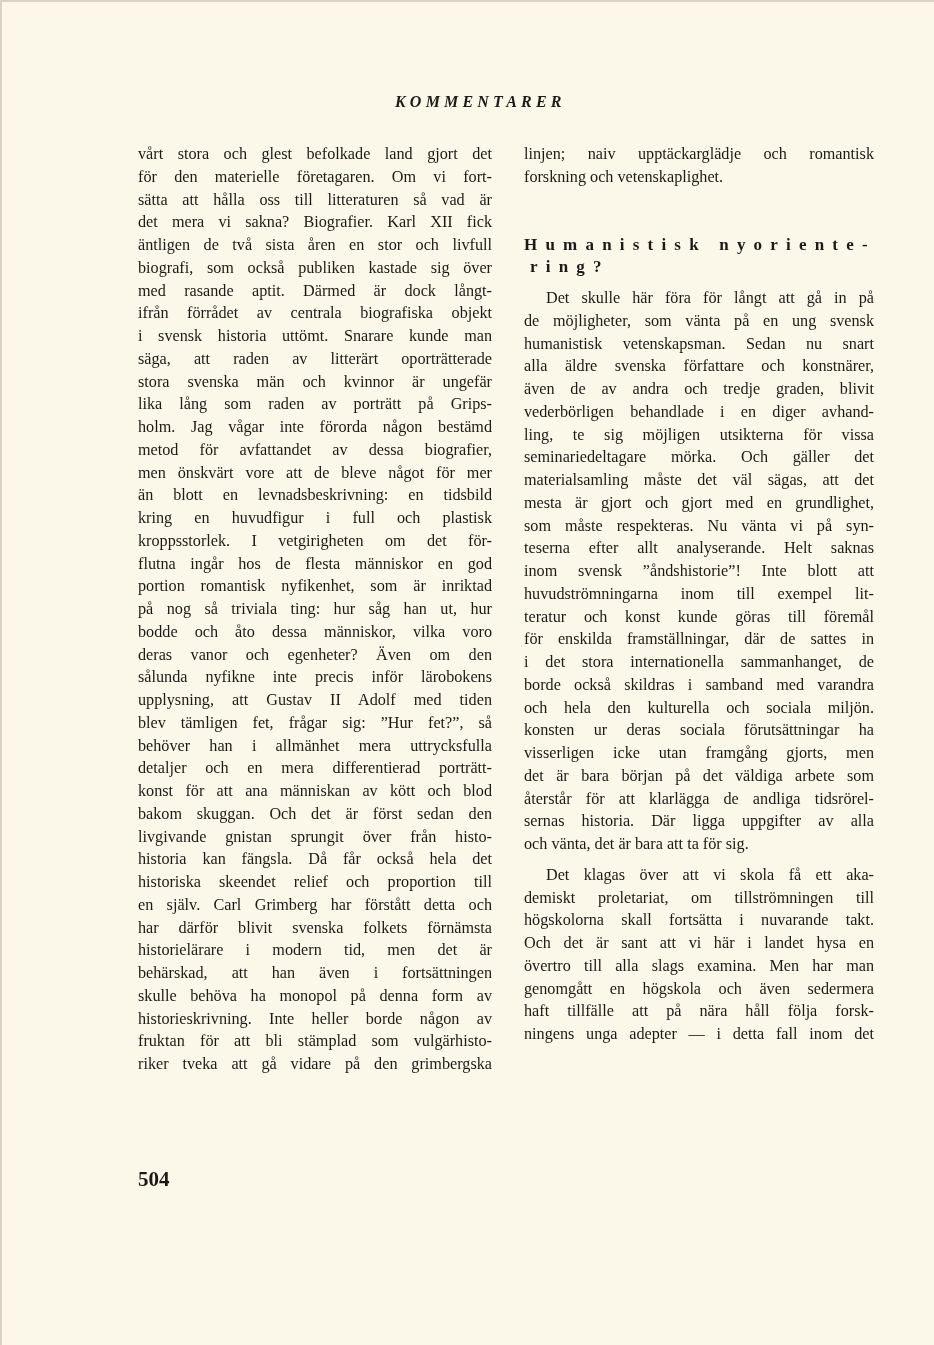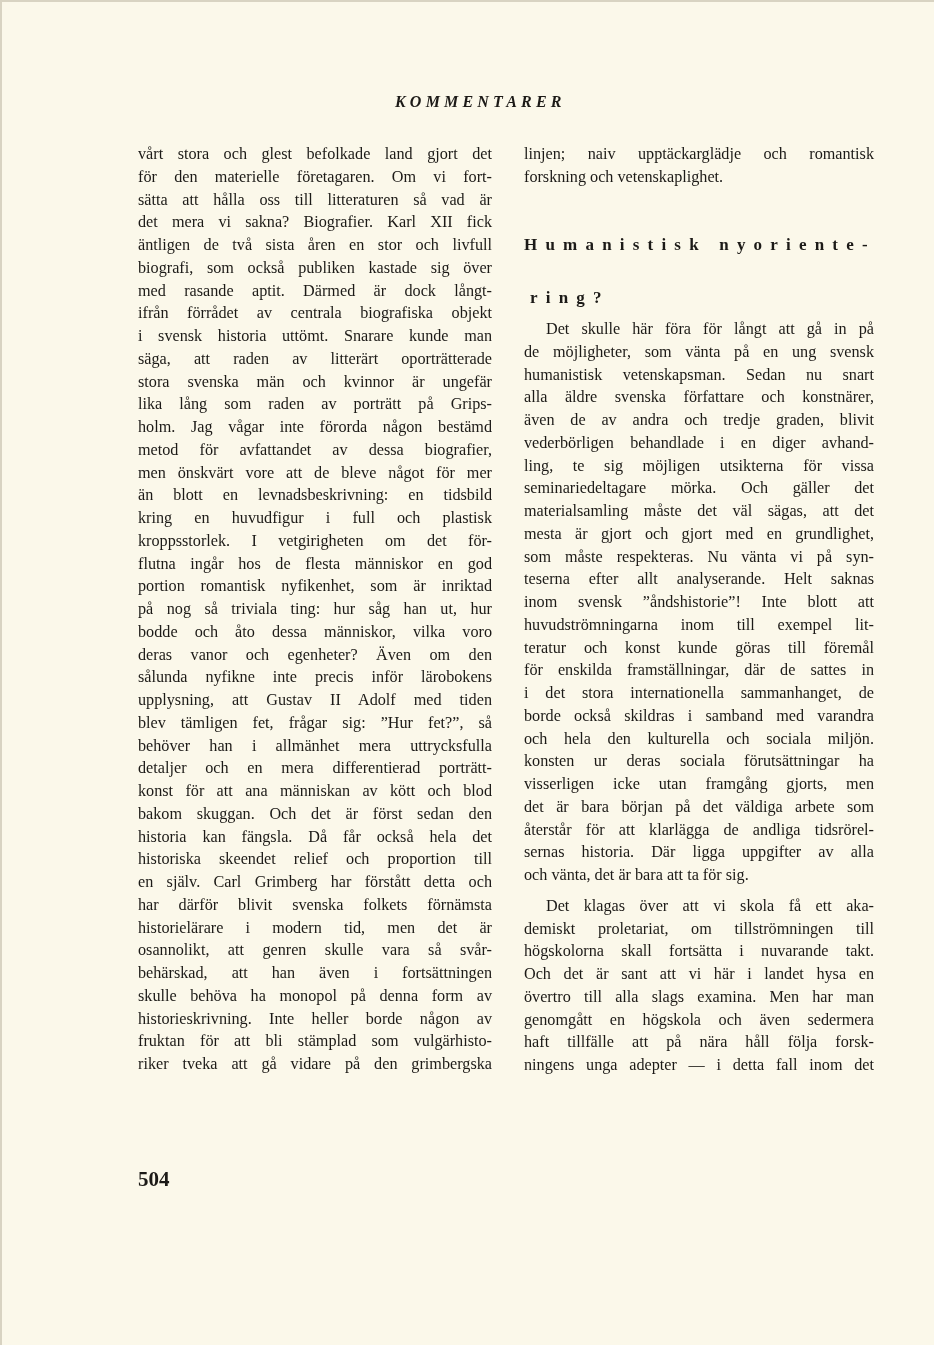"ring?" span.line { margin-top: 31px -> none }
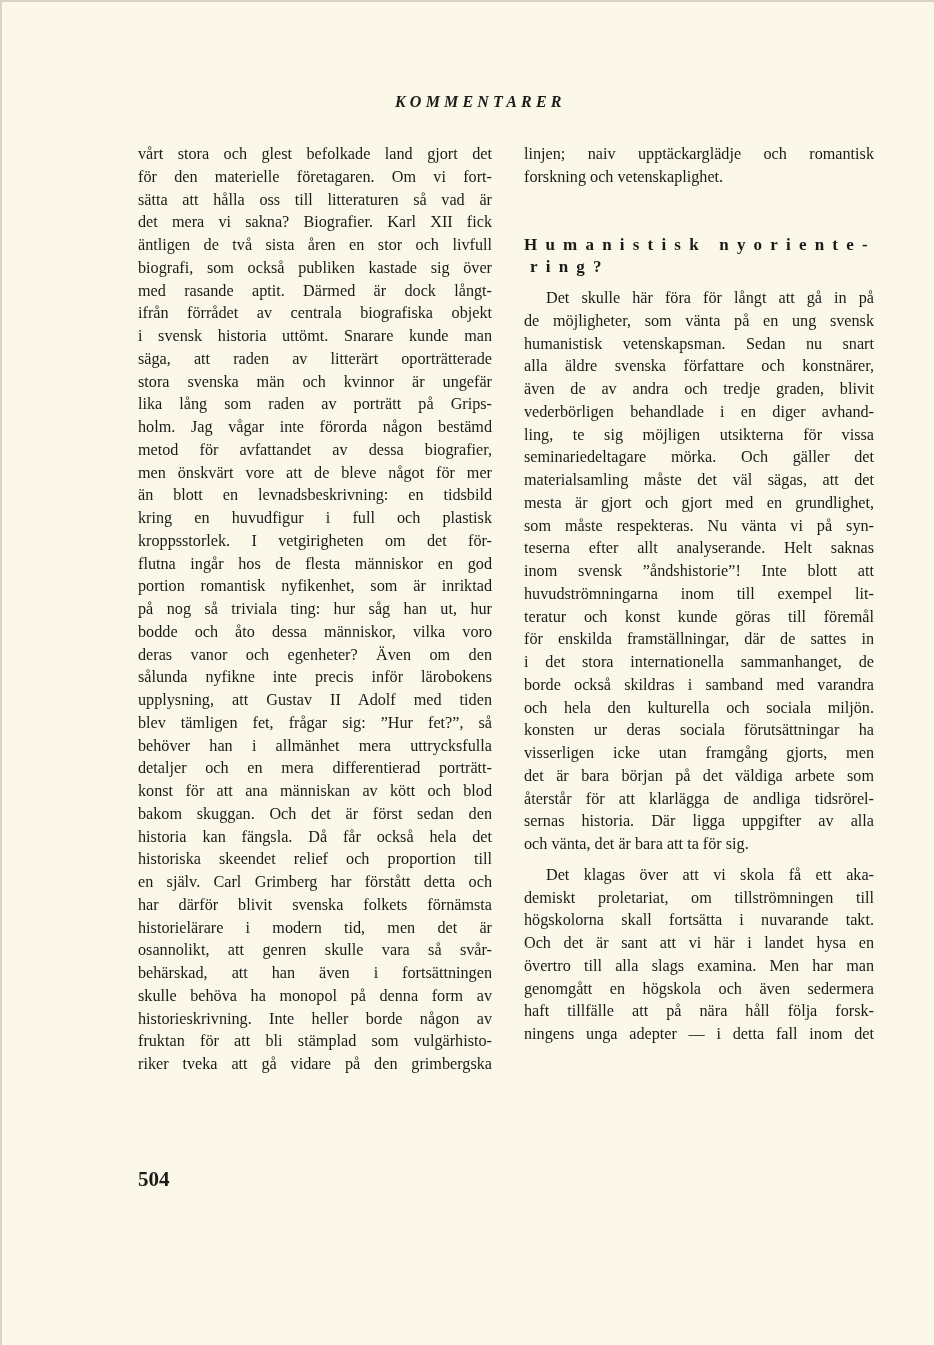"livgivande gnistan sprungit över från" span.line { html: none -> <span>livgivande gnistan sprungit över från histo-</span> }
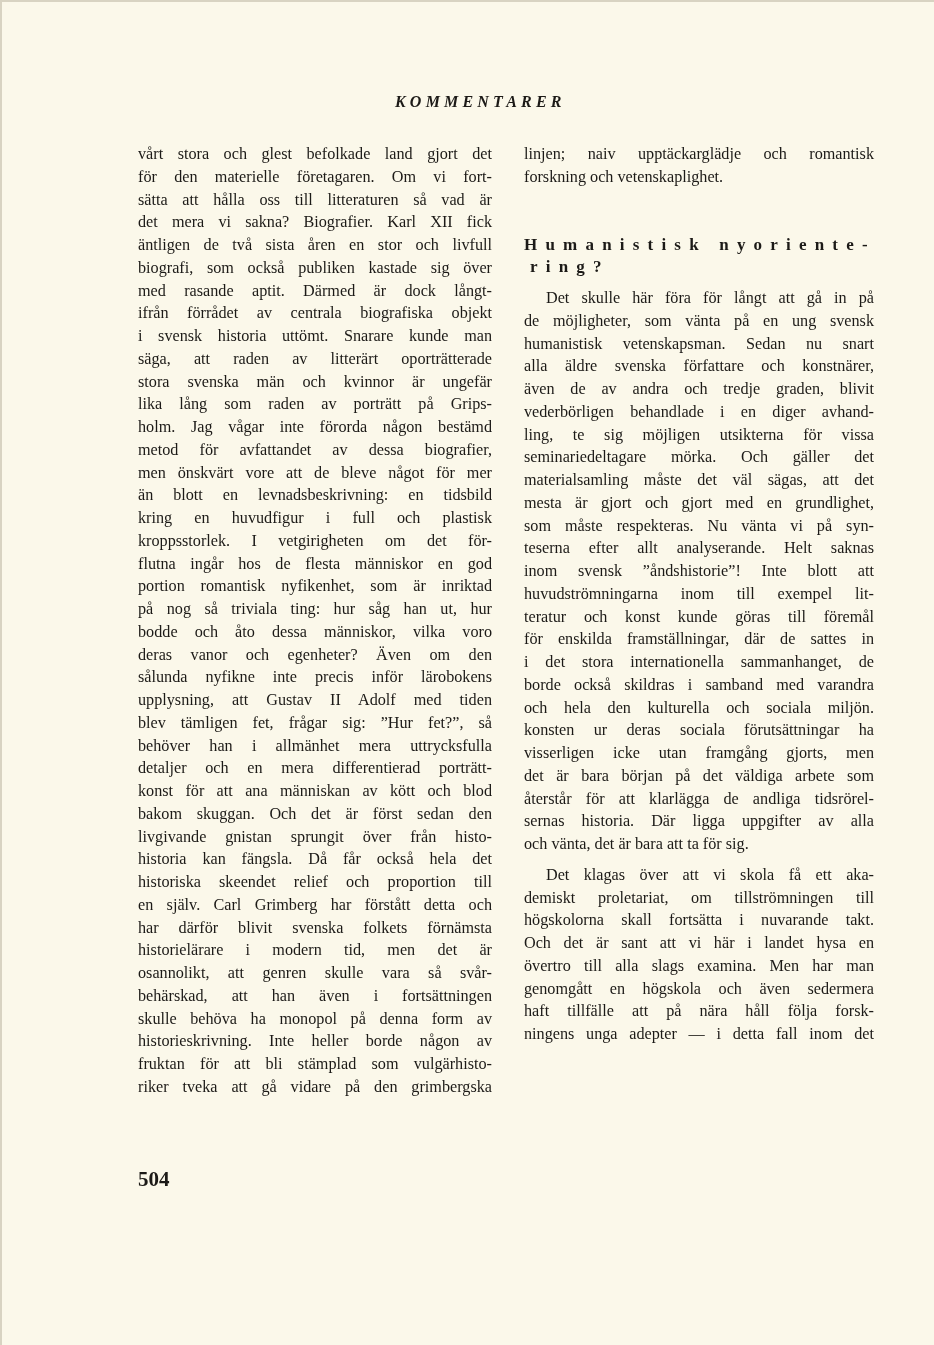"osannolikt, att genren skulle vara" span.line { html: <span>osannolikt, att genren skulle vara så svår-</span> -> none }
